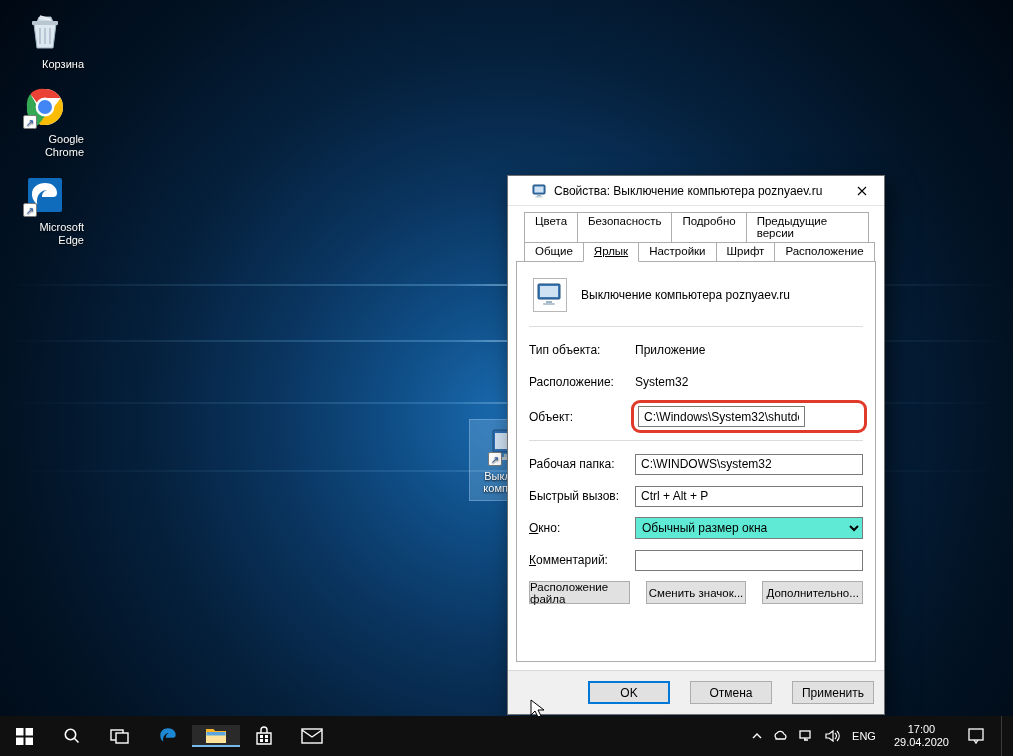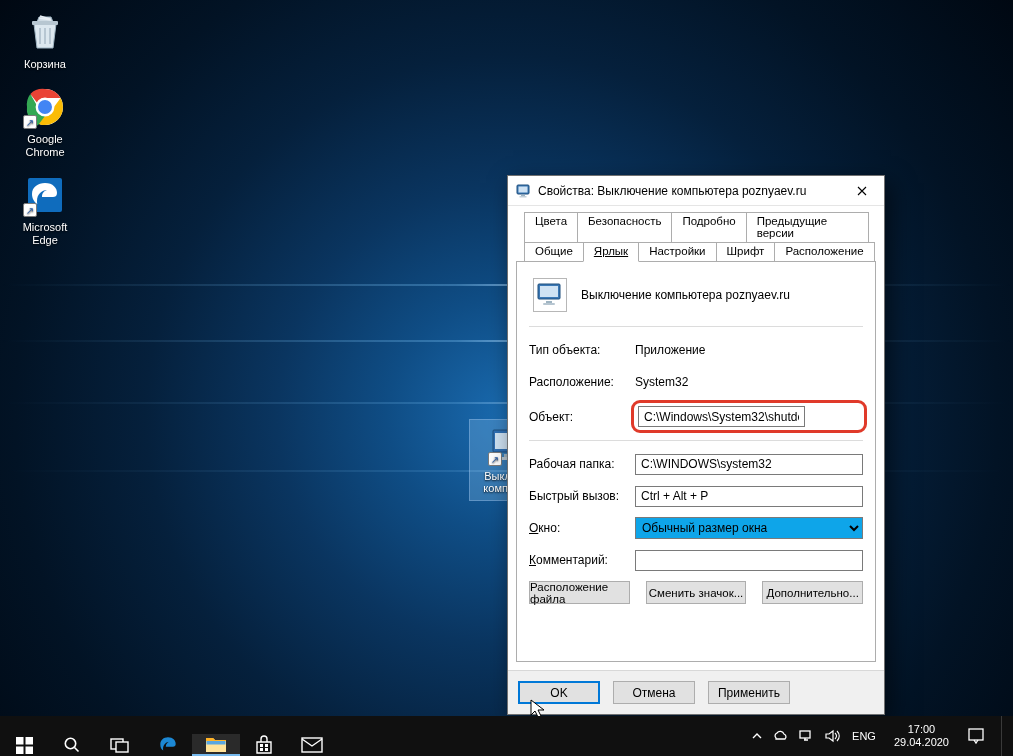"Корзина" .di { text-align: center -> right }
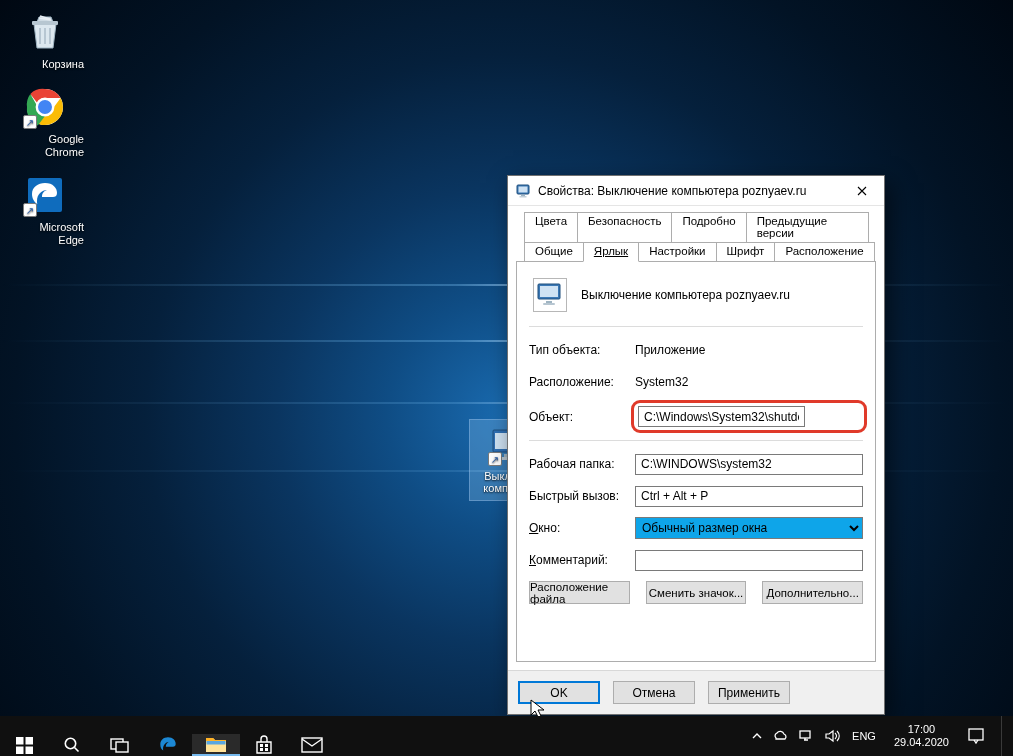"Свойства: Выключение компьютера" .titlebar { padding: 0 0 0 8px -> 0 0 0 24px }
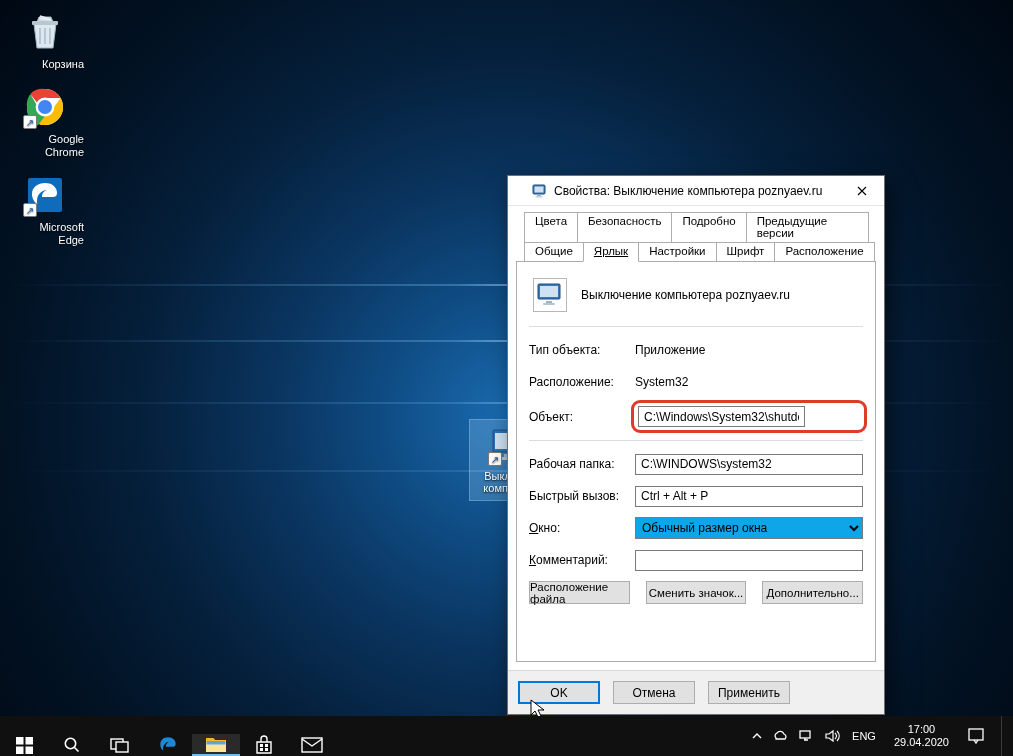"Обычный размер окна" .form-row select { background: #0ea5e9 -> #5eead4 }
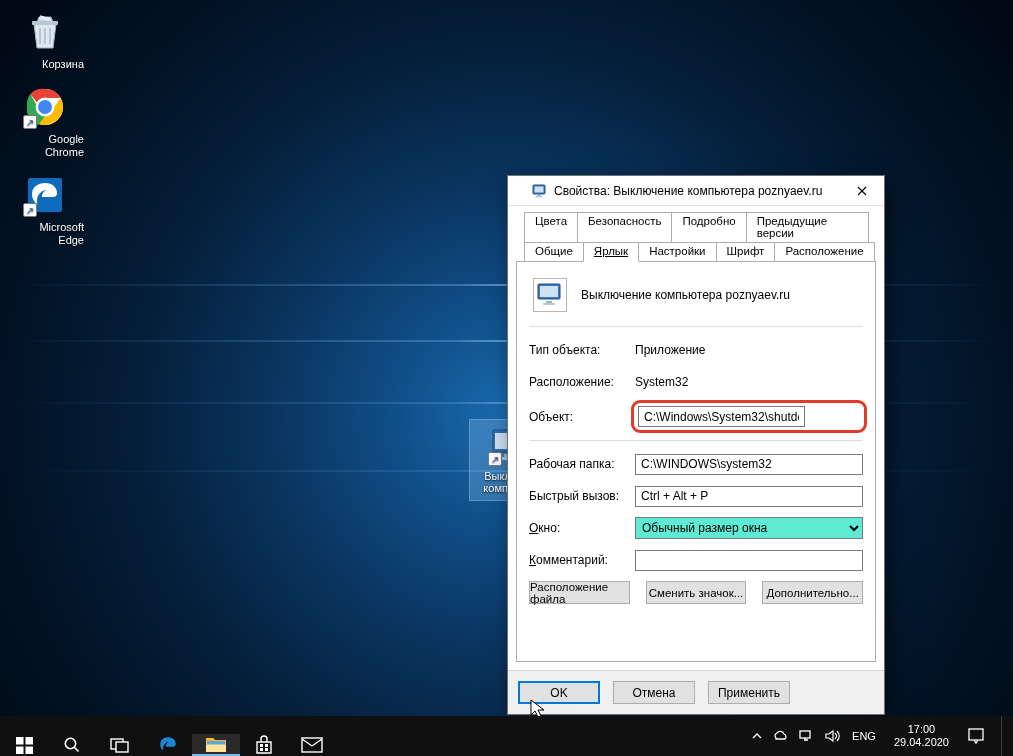"OK" .dlg-footer { gap: 13px -> 20px; justify-content: flex-start -> flex-end }
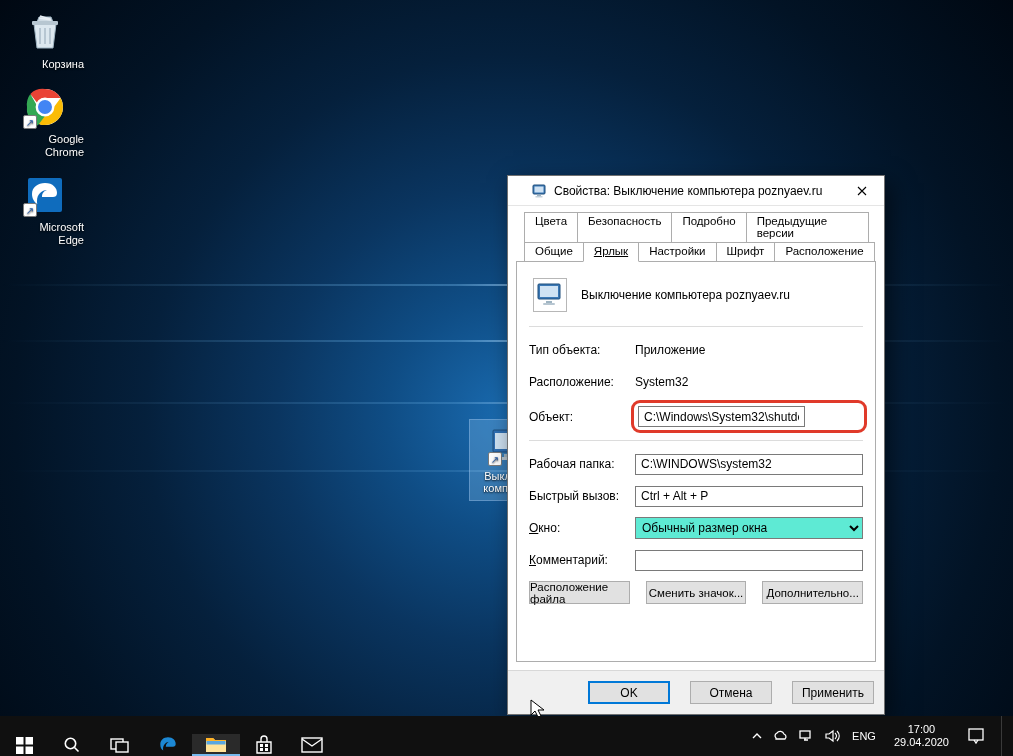"ENG" .taskbar { align-items: flex-end -> center }
